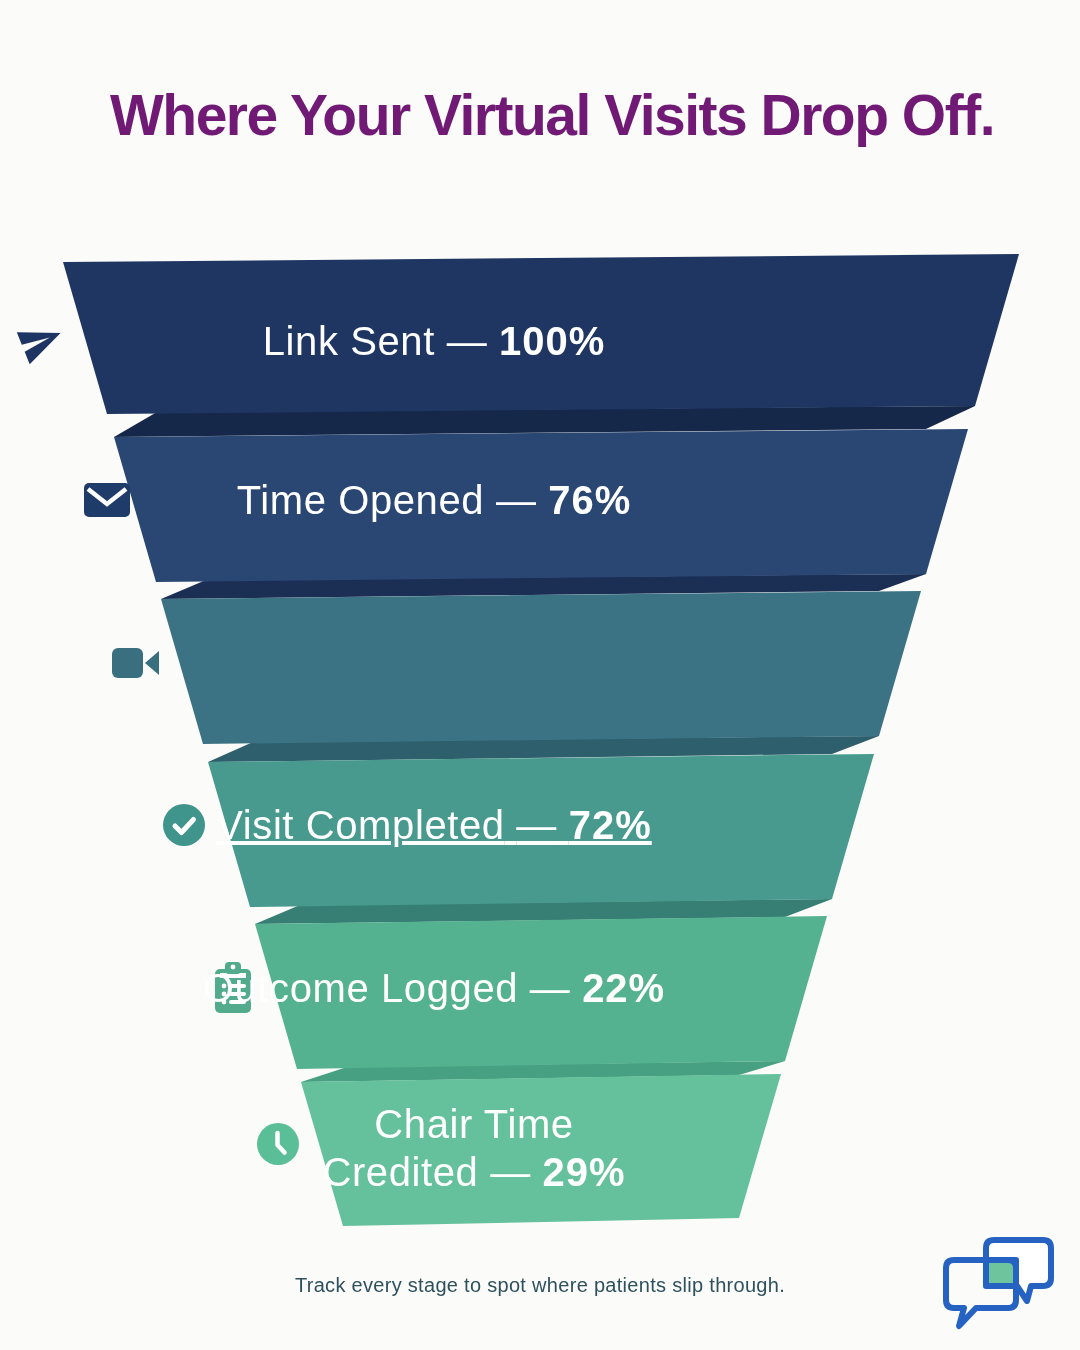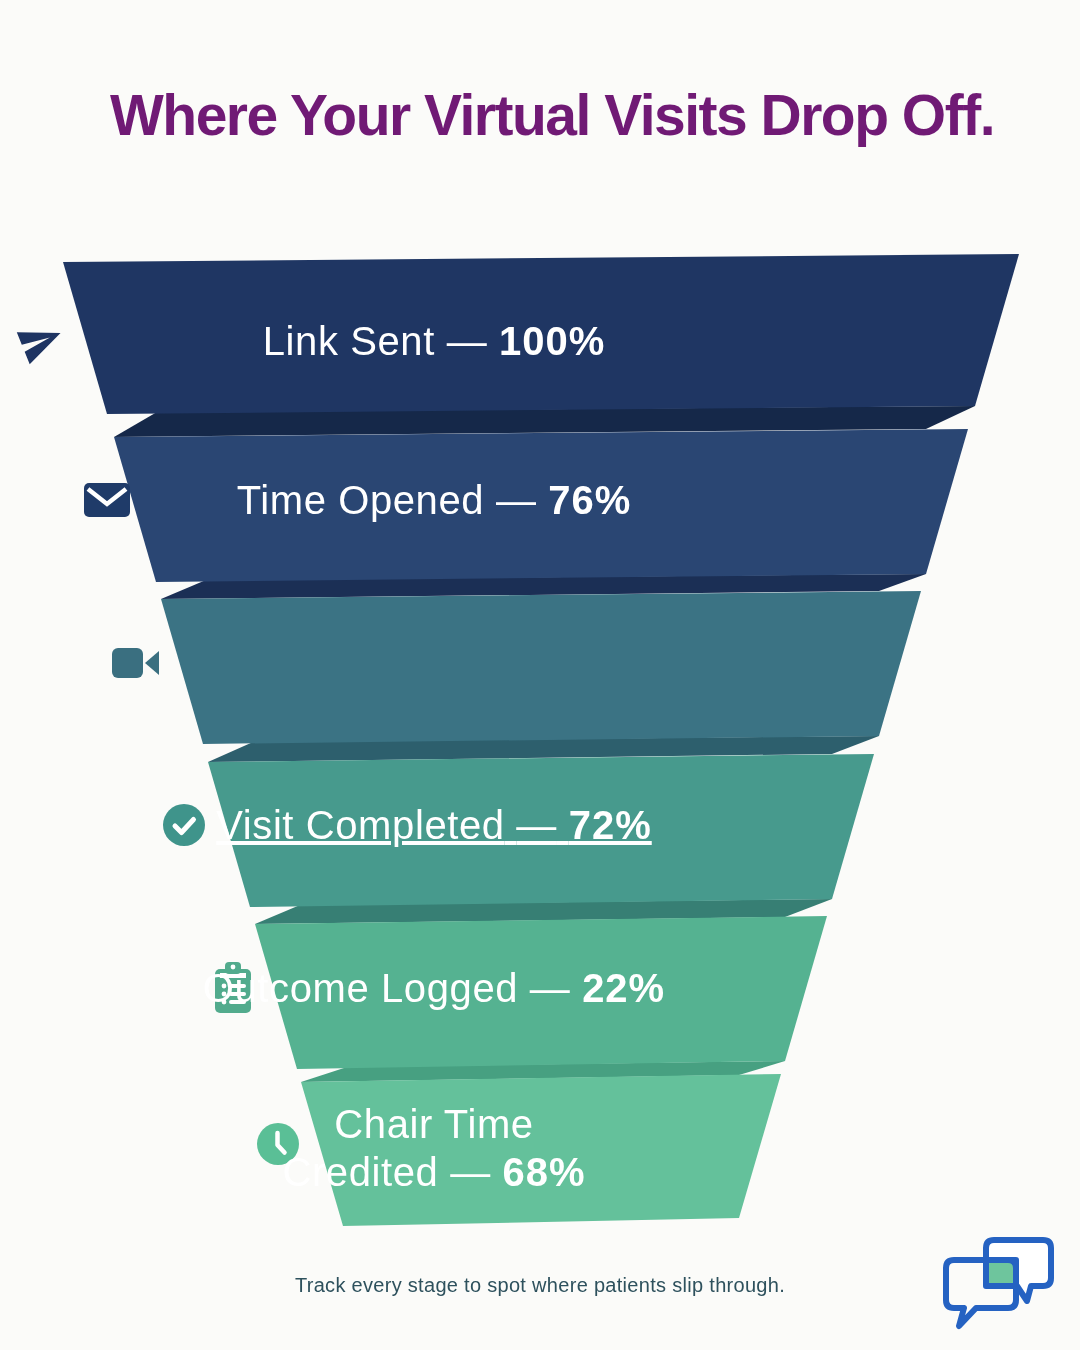"Chair Time" div.stage-label { margin-left: none -> 40px }
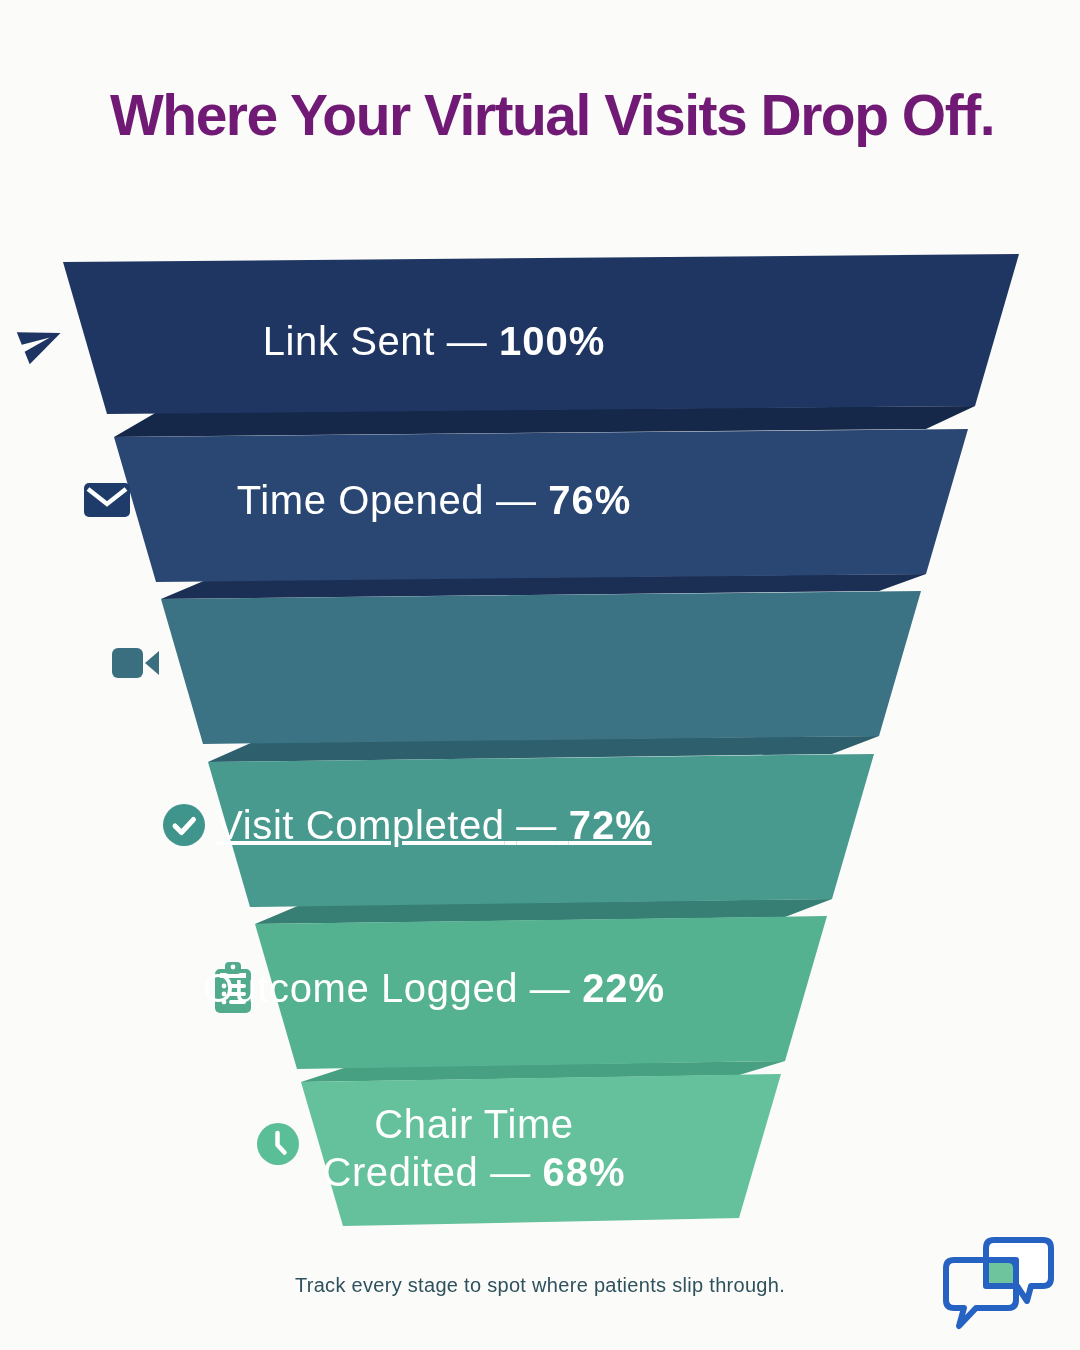"68%" span.pct { text: 68% -> 29% }
